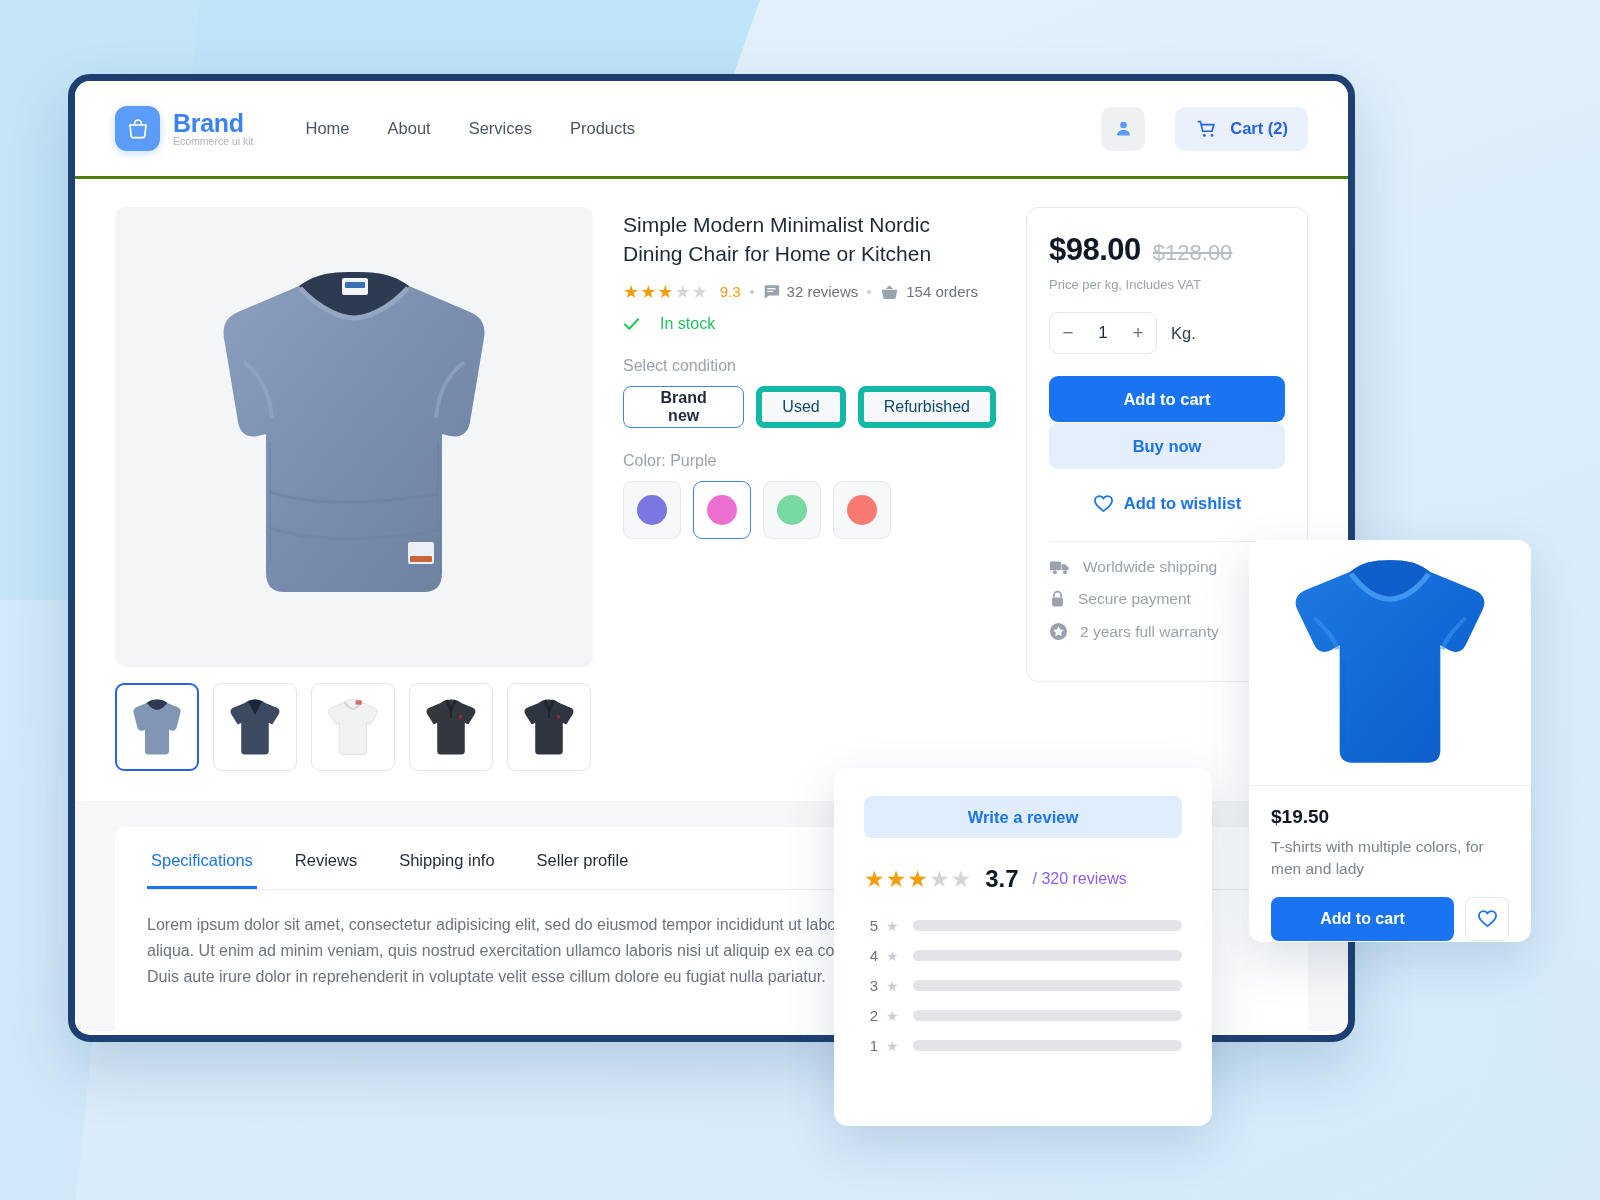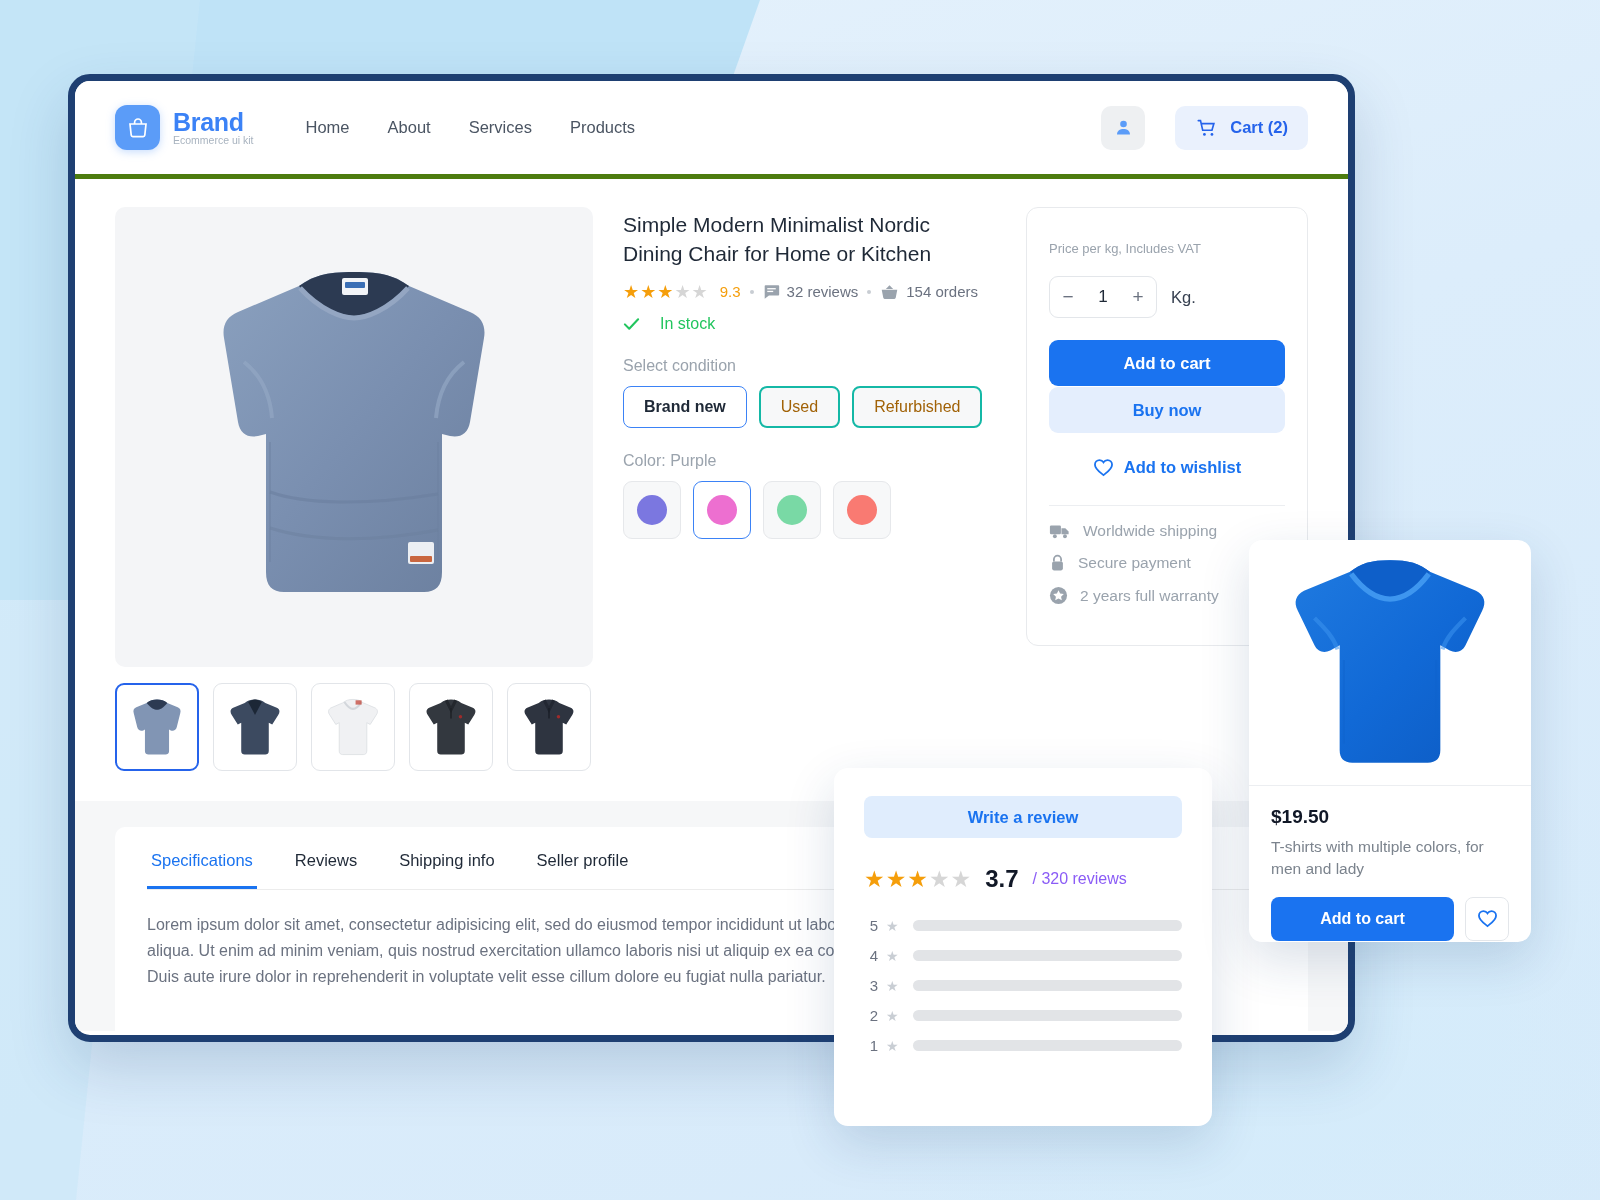"Brand" .hdr { border-bottom: 5px solid #4d7c0f -> 3px solid #4d7c0f }
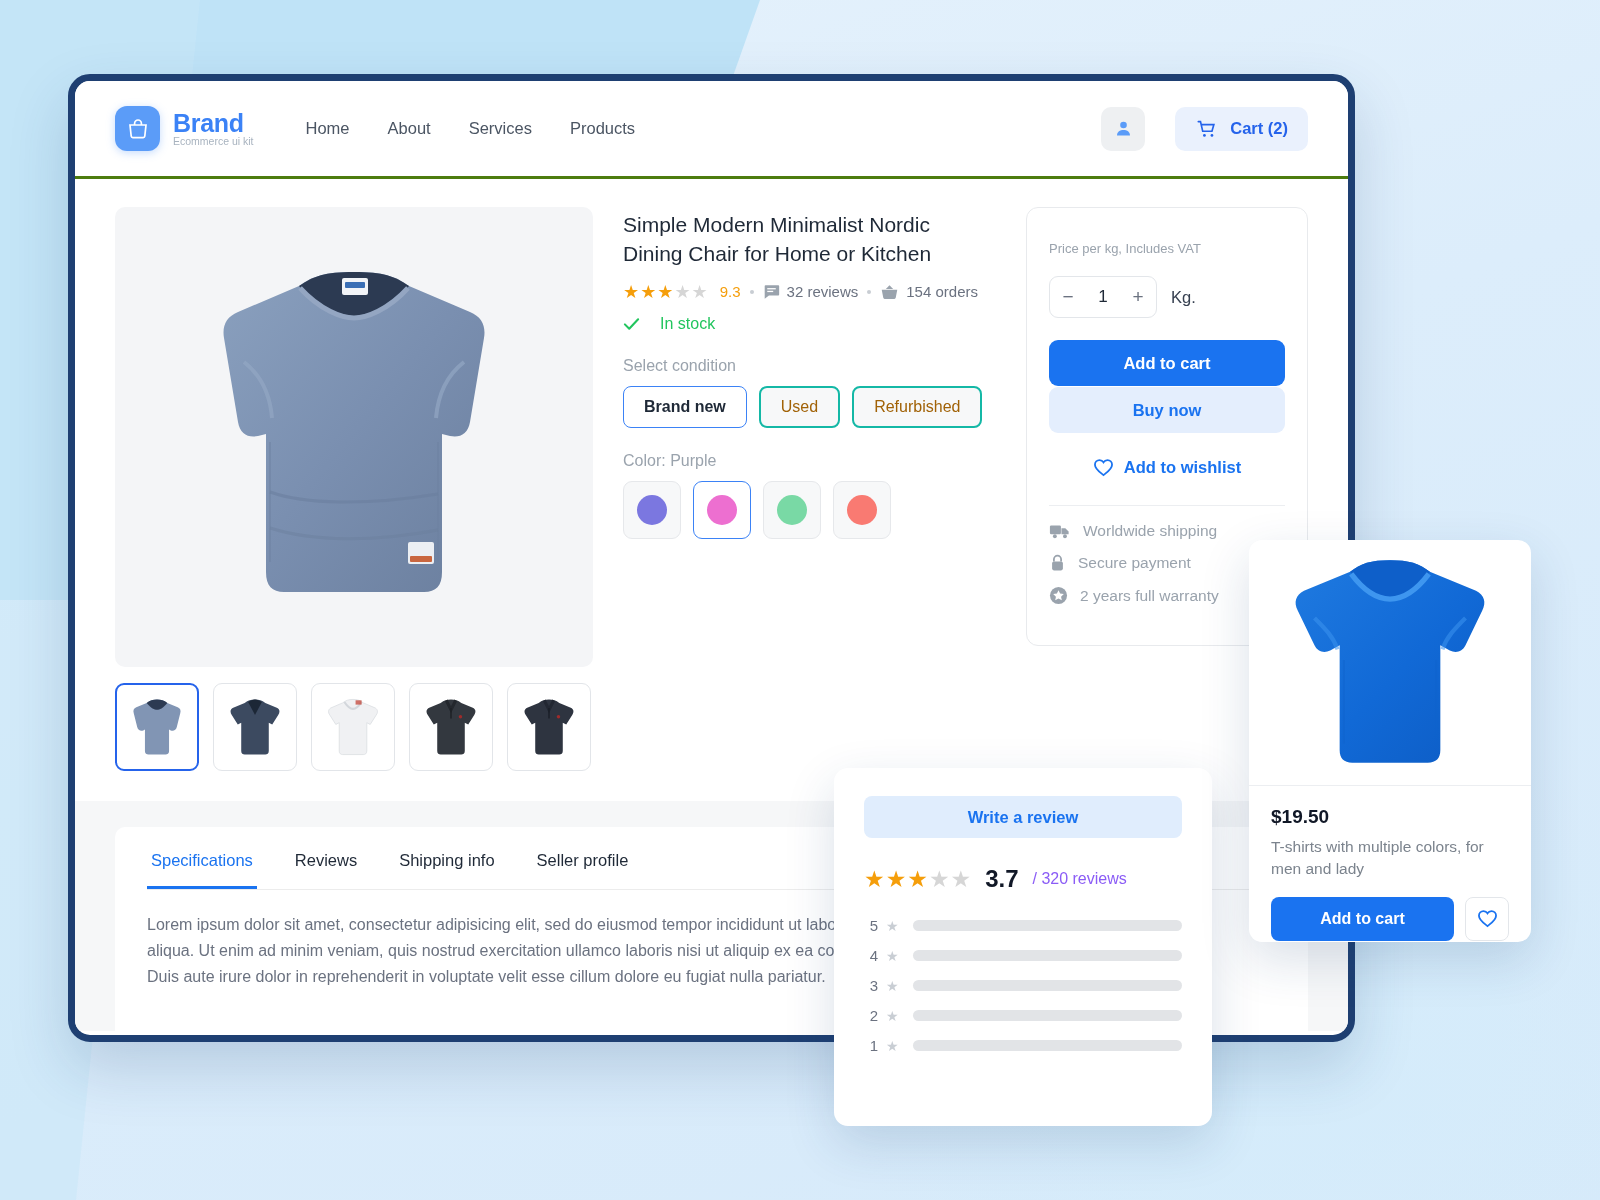"$98.00" div.price-row { html: none -> <div> <span>$98.00</span> <span>$128.00</span> </div> }
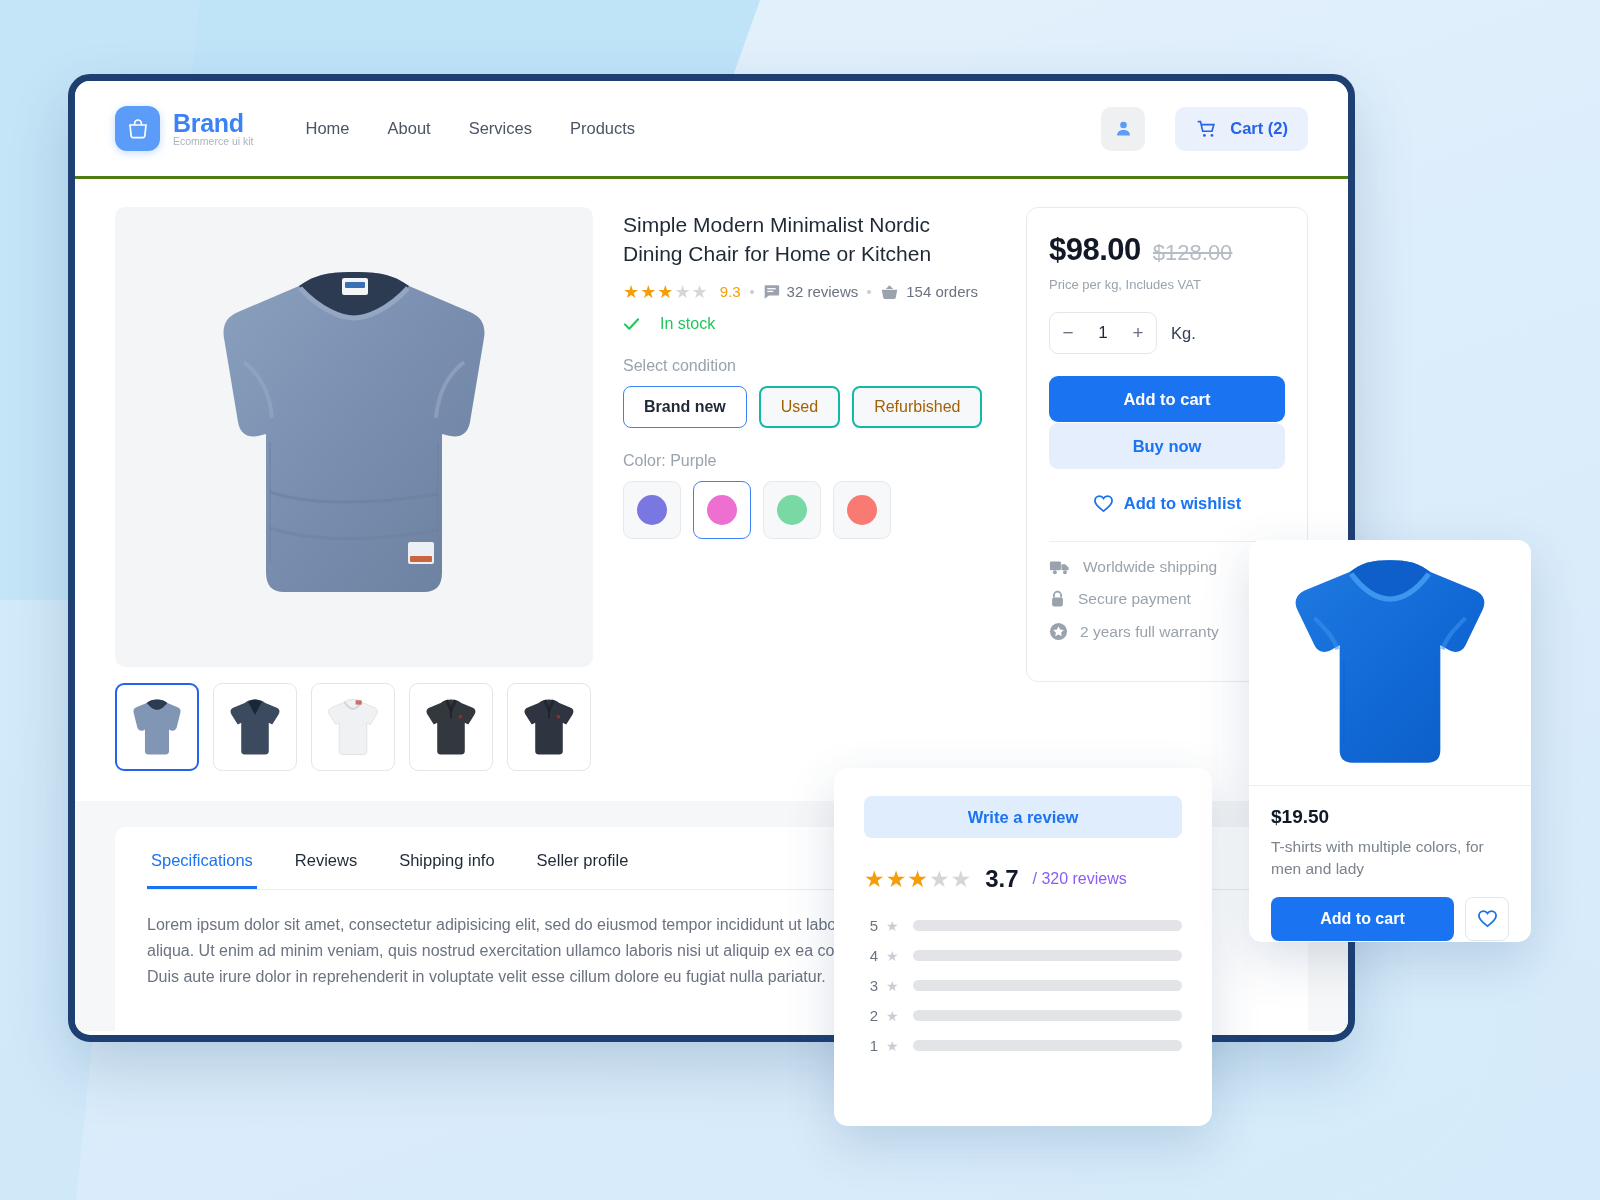"Used" .cond { border: 2px solid #14b8a6 -> 6px solid #14b8a6; color: #a16207 -> #0c4a6e }
